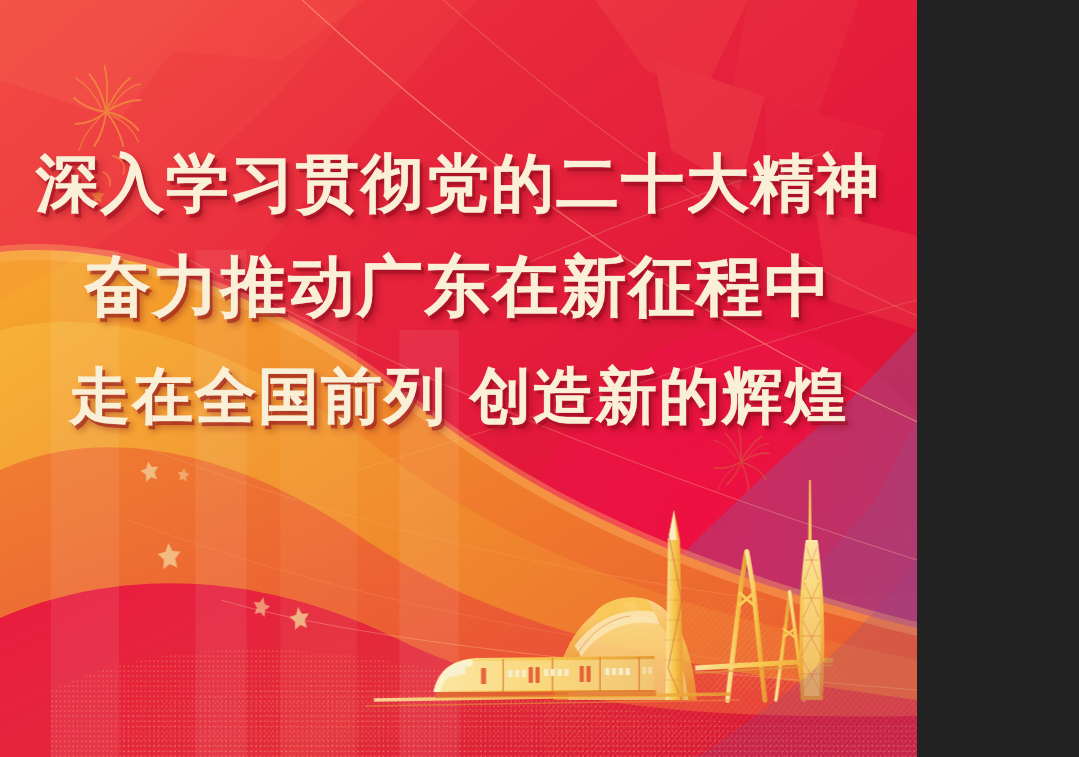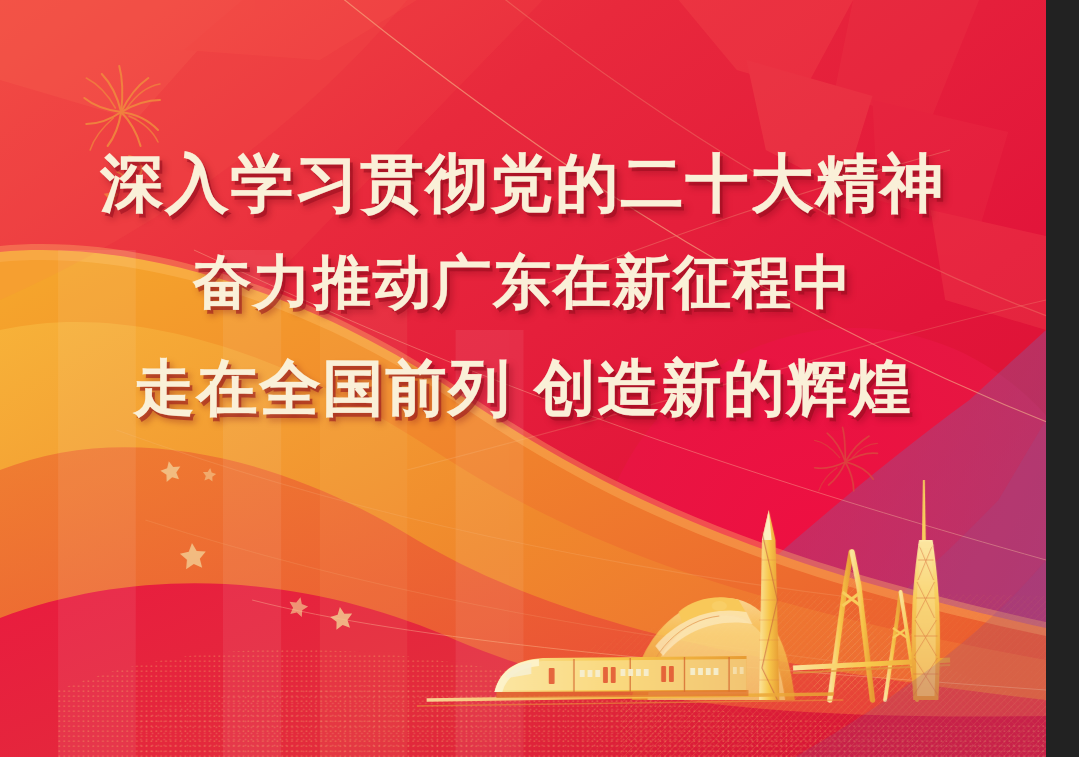"深入学习贯彻党的二十大精神" #poster { width: 1046px -> 917px }
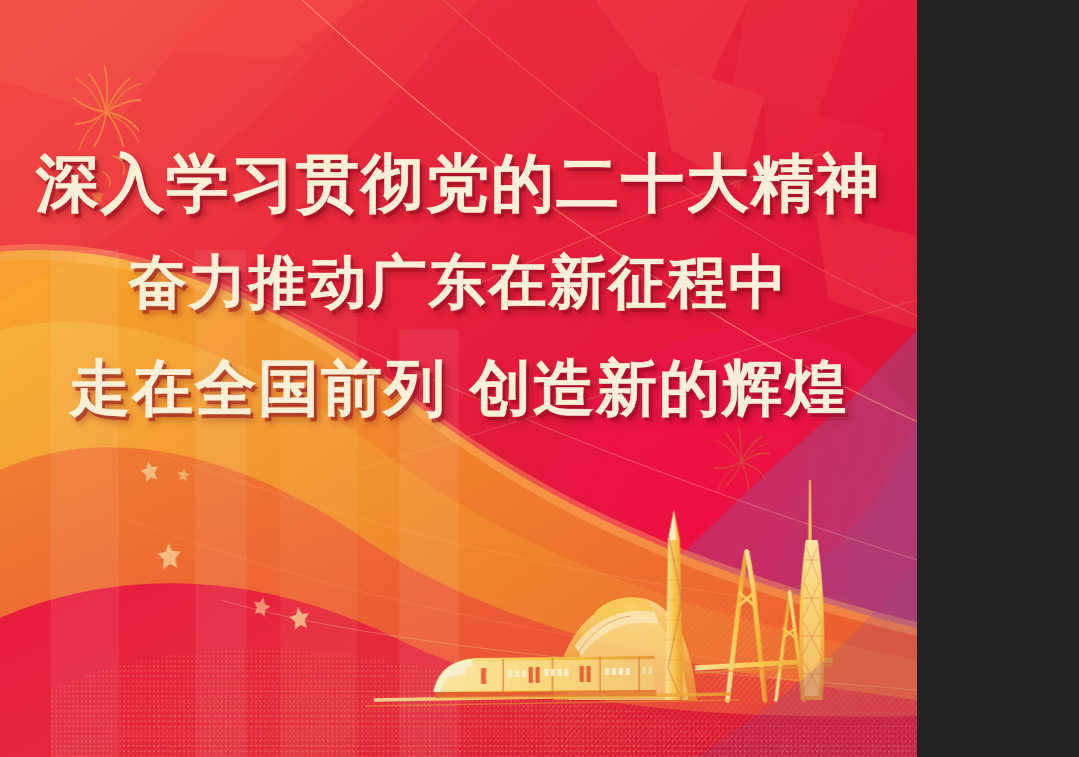"奋力推动广东在新征程中" .slogan-line.l2 { font-size: 58px -> 66px }
